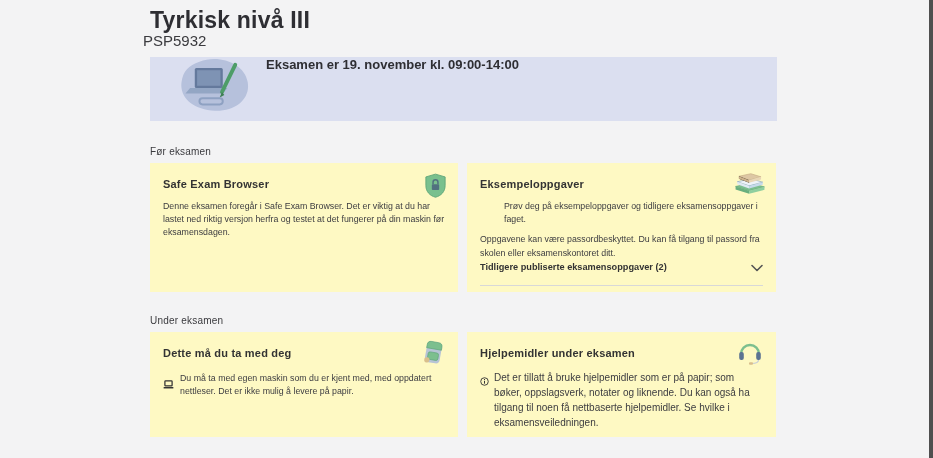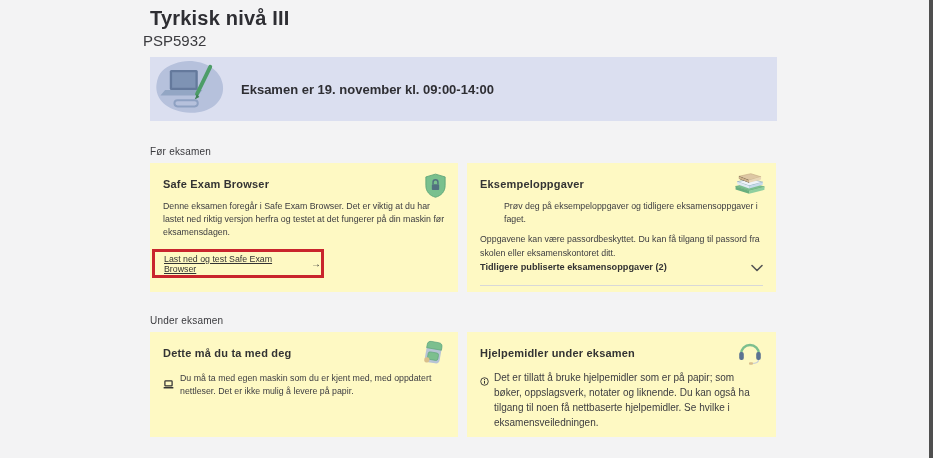"Tyrkisk nivå III" .page-title { font-size: 20px -> 23px }
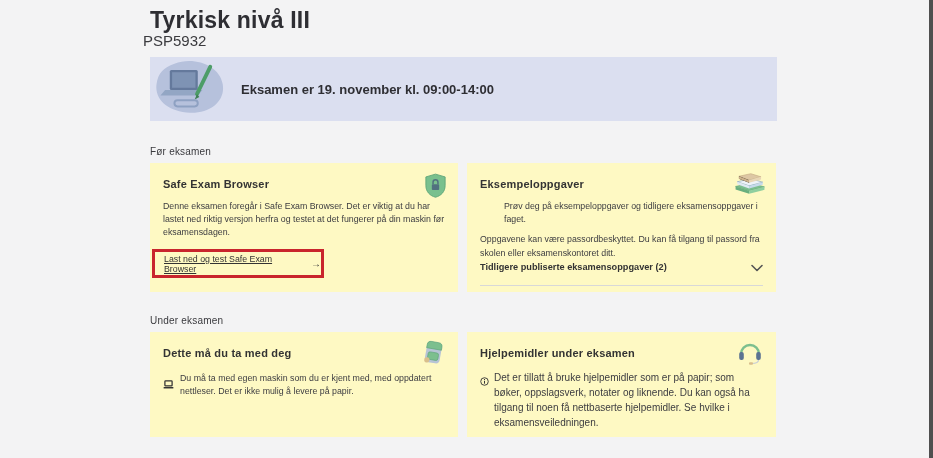"Eksamen er 19. november kl." .banner { align-items: center -> none; padding: 0 1px -> 0 26px }
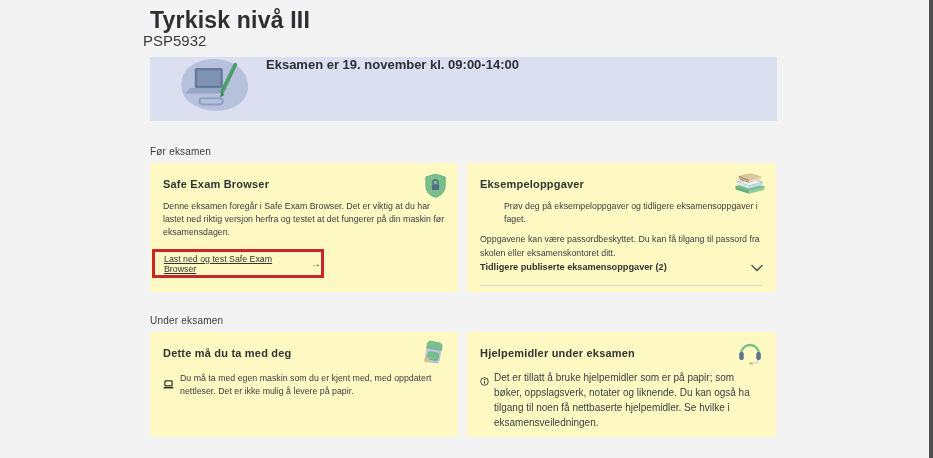"Last ned og test Safe" div.highlight-box { html: <div> <a>Last ned og test Safe Exam Browser</a> <span>→</span> </div> -> none }
